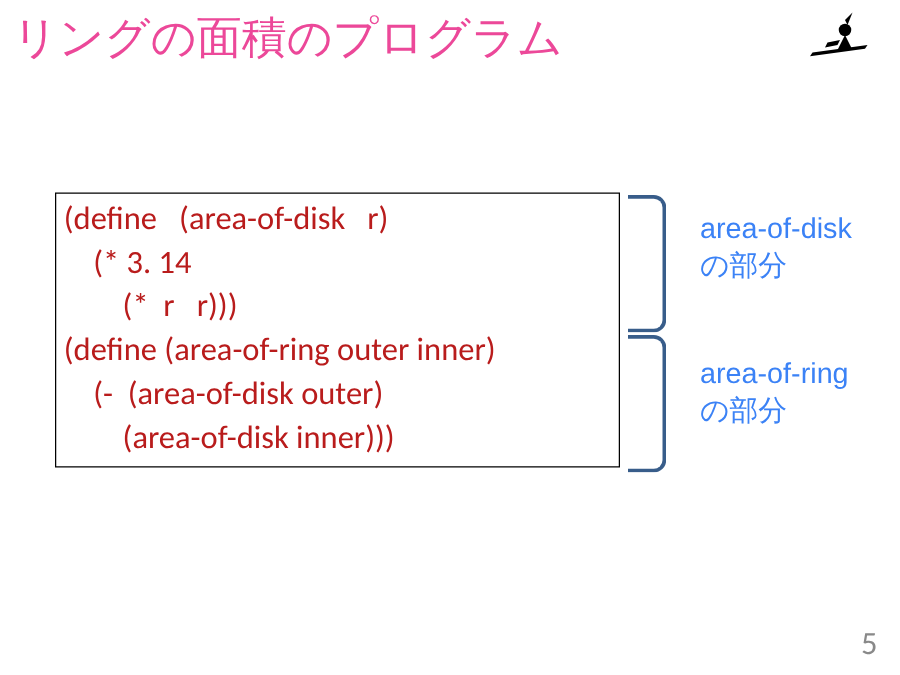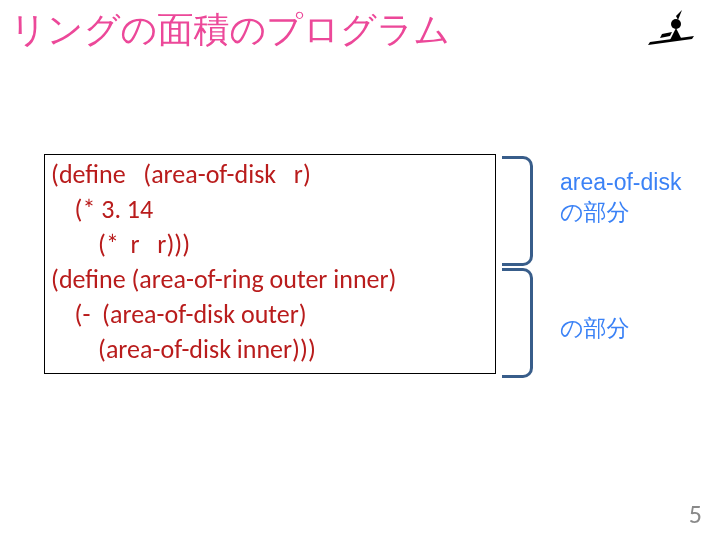"area-of-ring" span { html: none -> <span>area-of-ring</span> }
